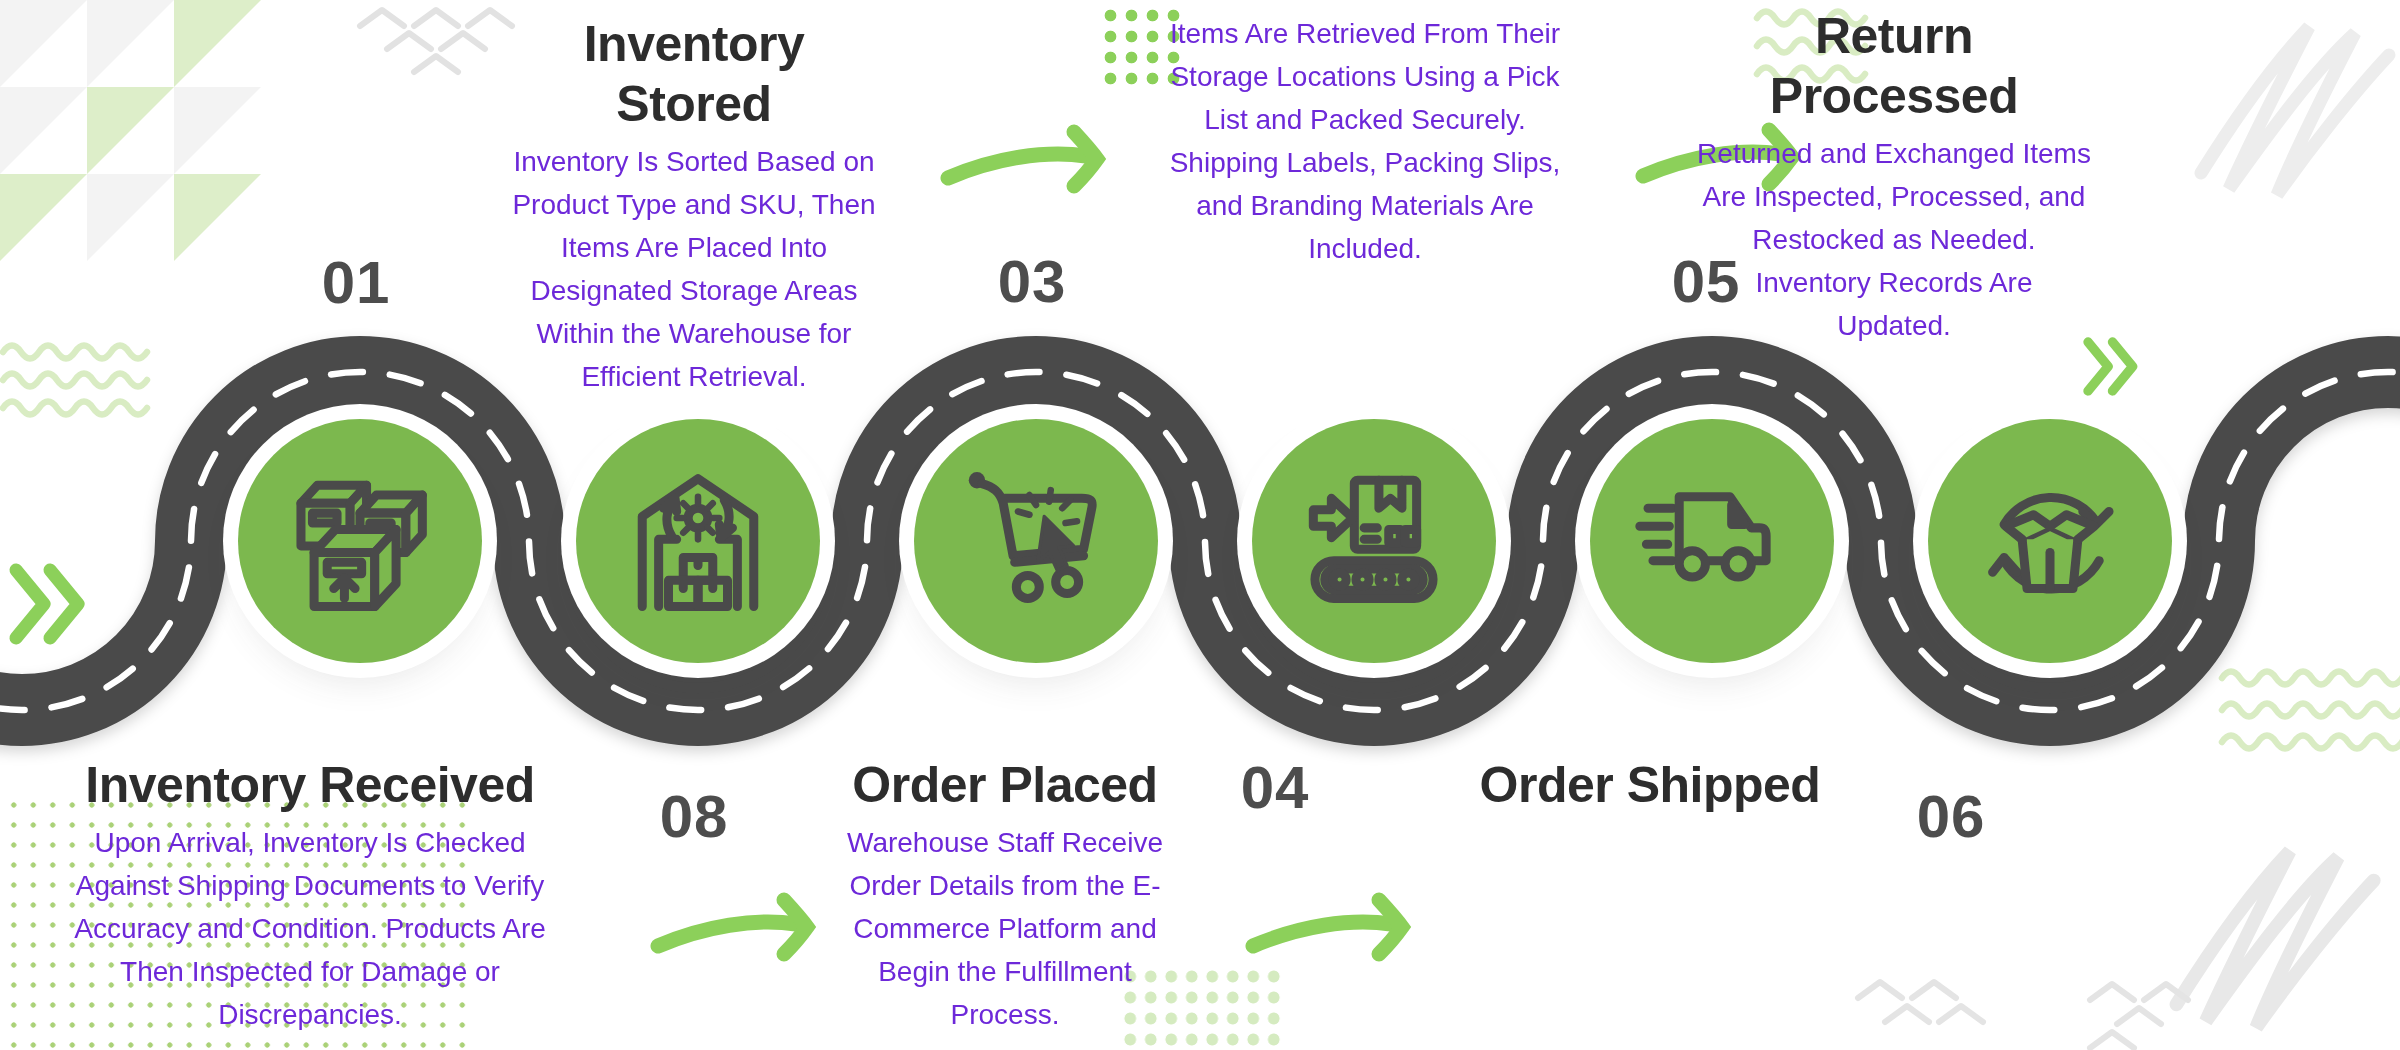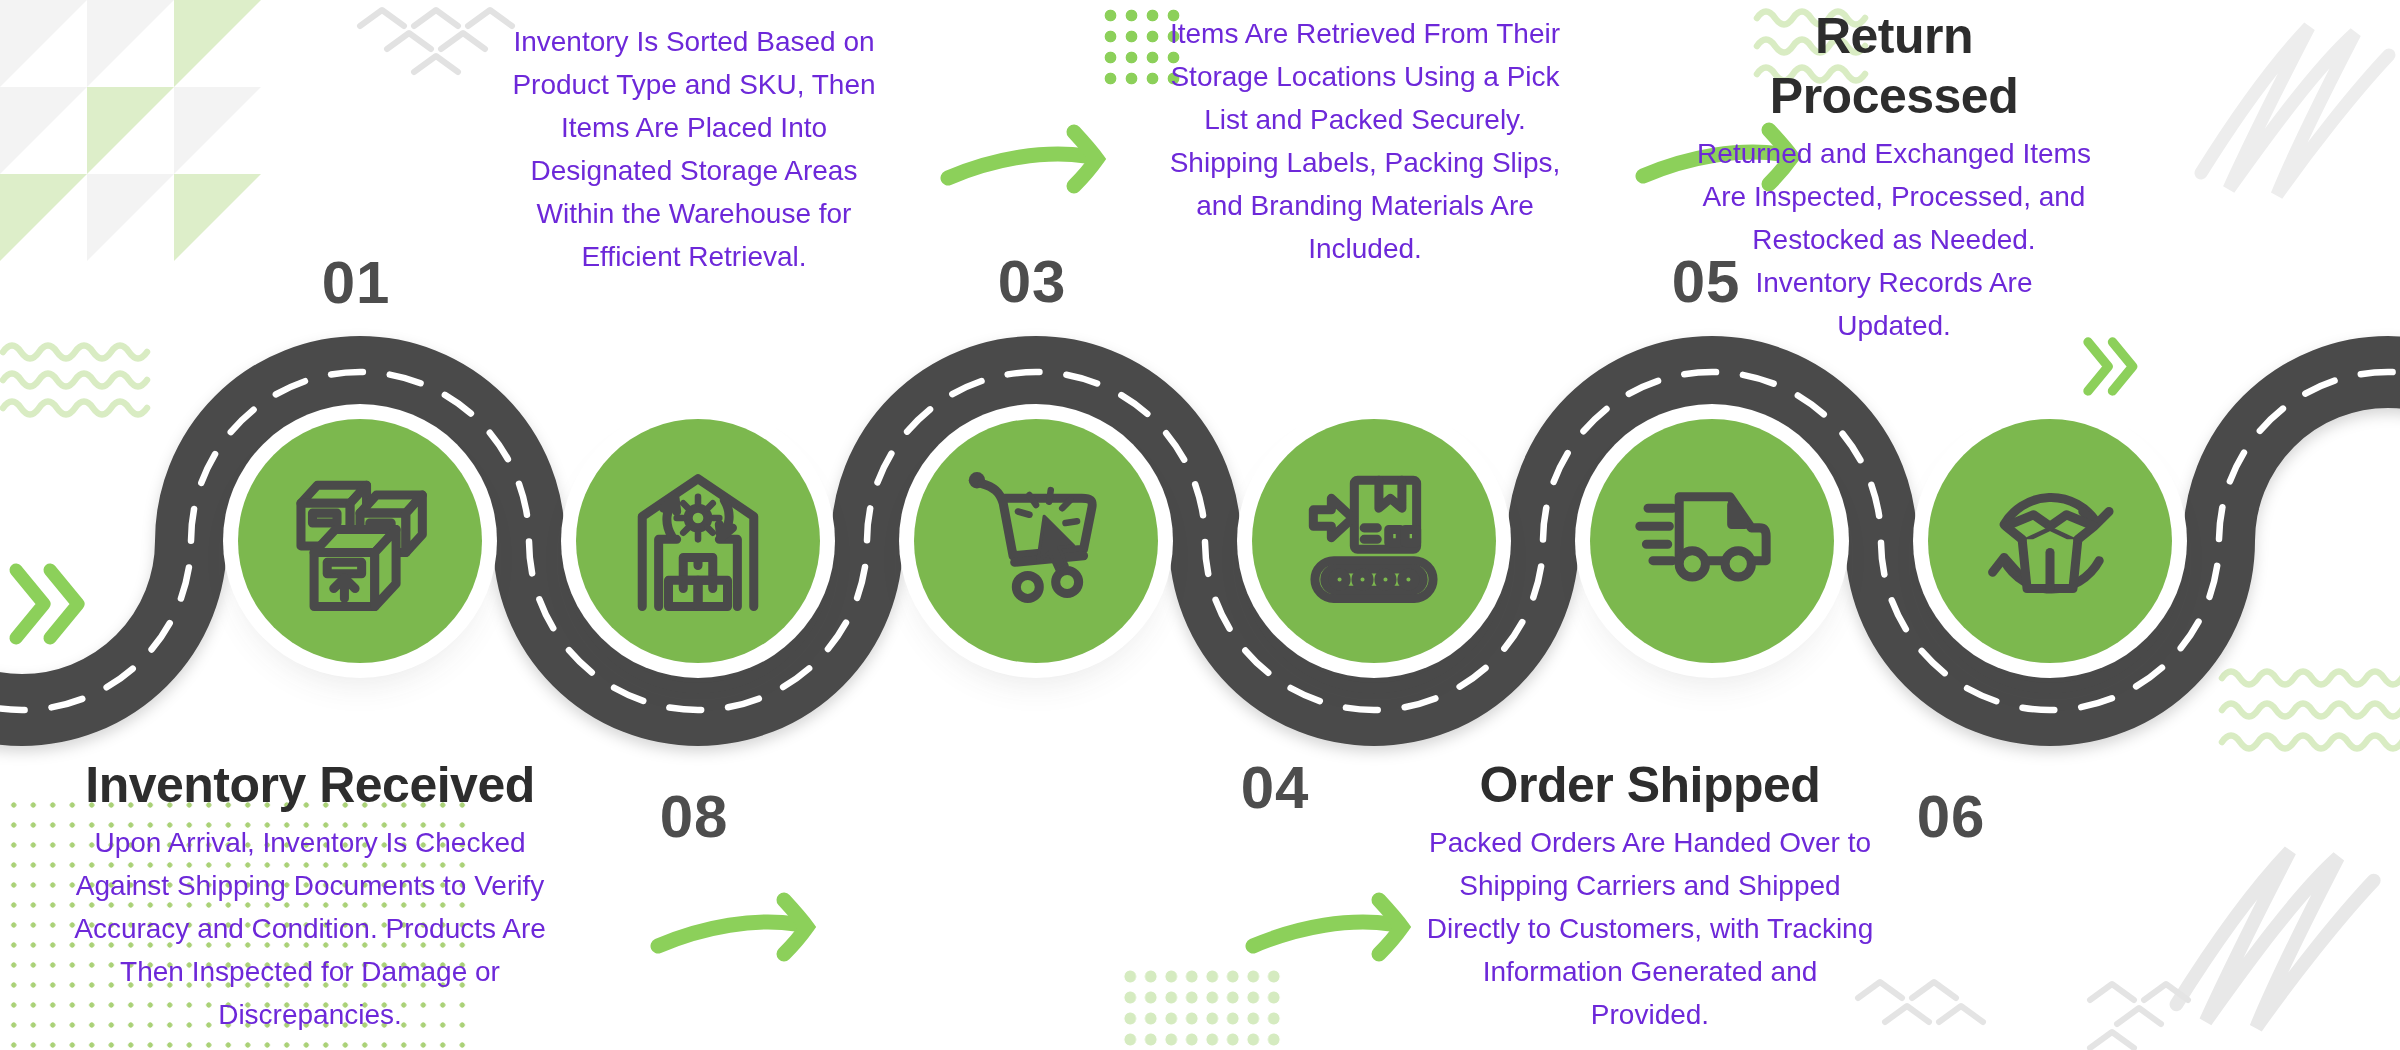"Inventory" div.title { html: none -> <div>Inventory Stored</div> }
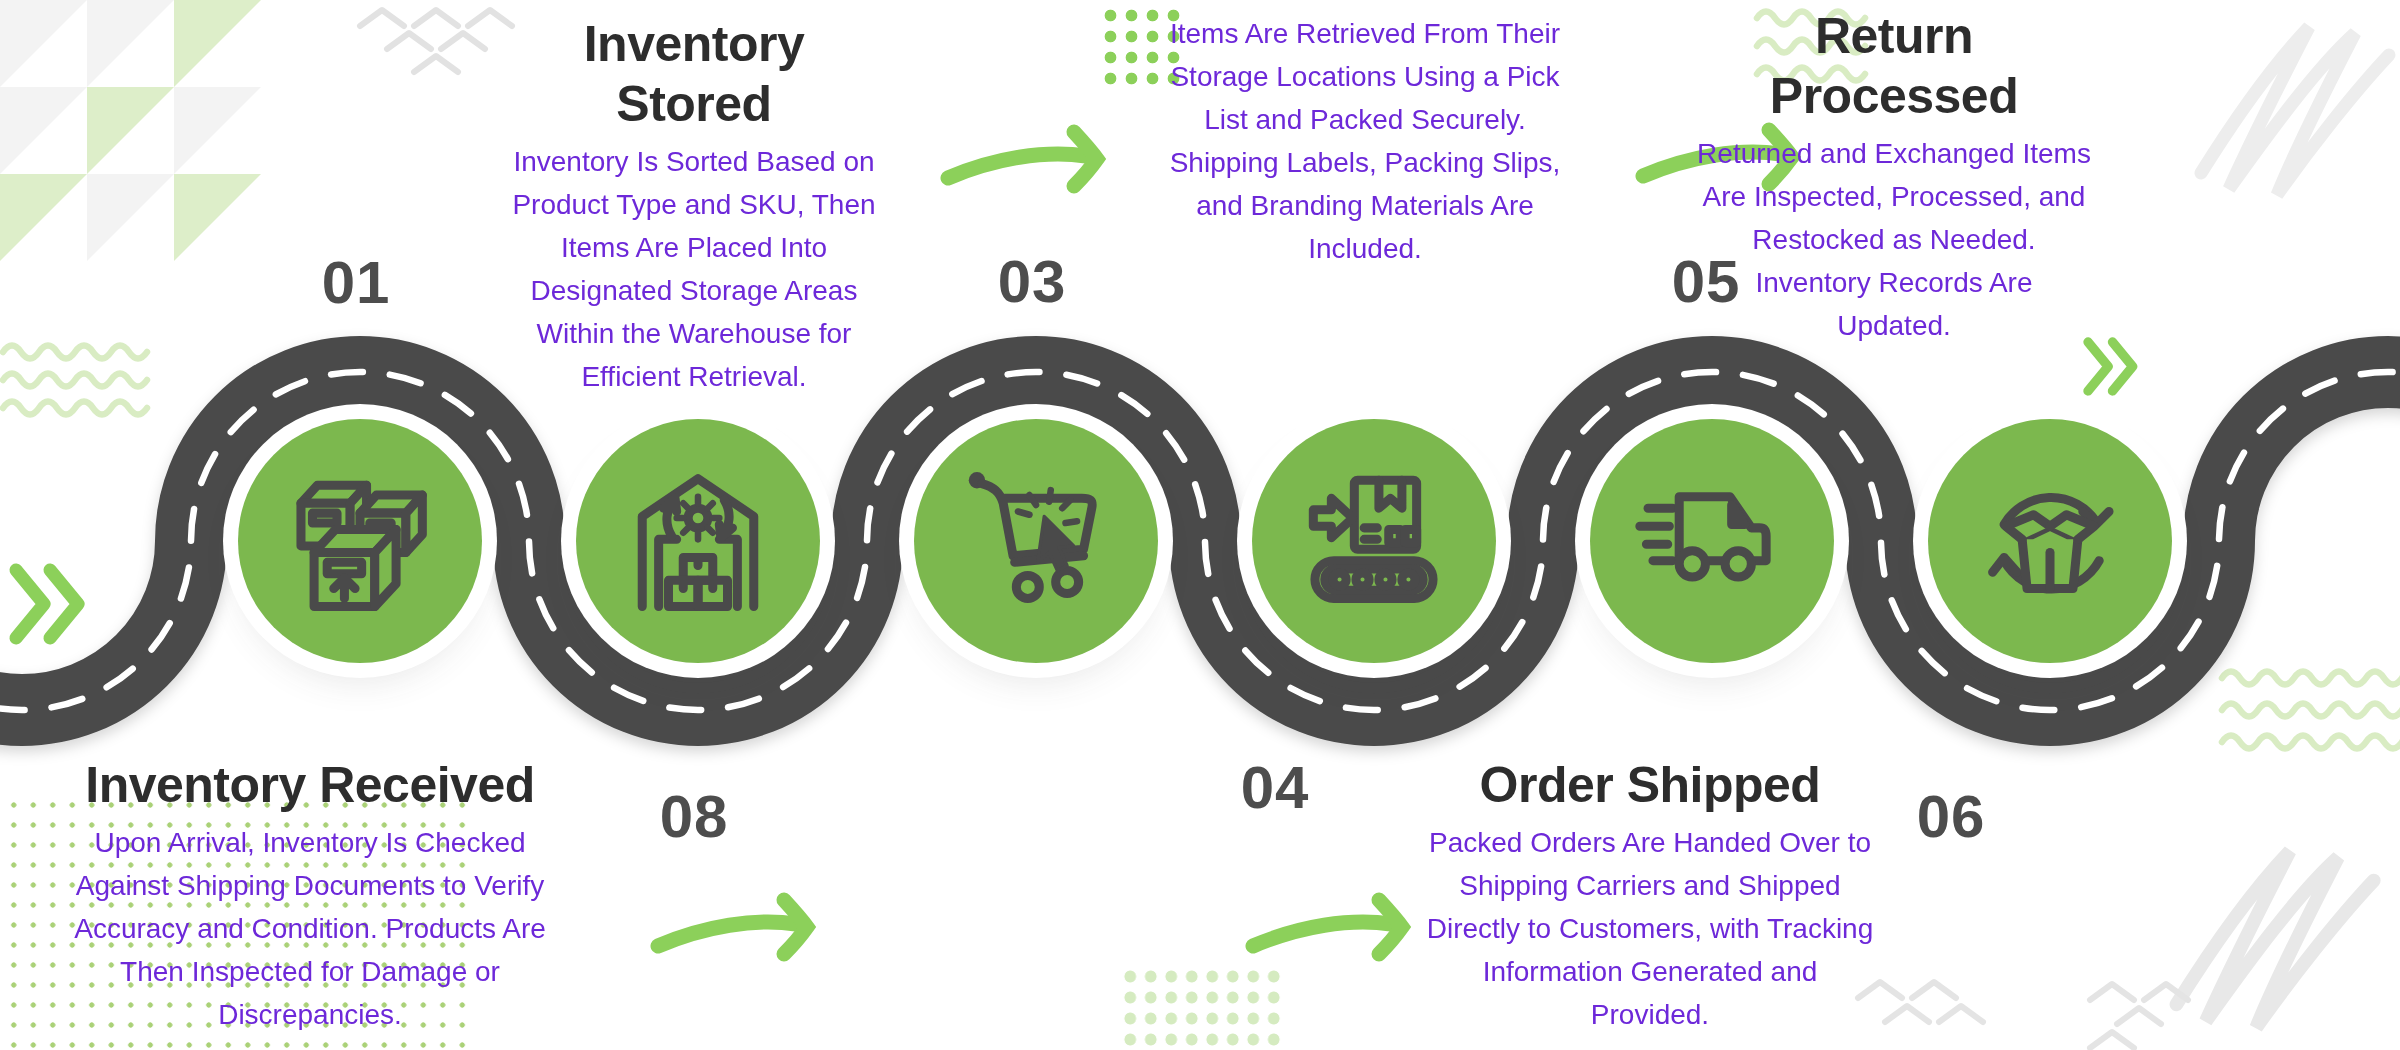"Order Placed" div.tb { html: none -> <div> <div>Order Placed</div> <div>Warehouse Staff Receive Order Details from the E- Commerce Platform and Begin the Fulfillment Process.</div> </div> }
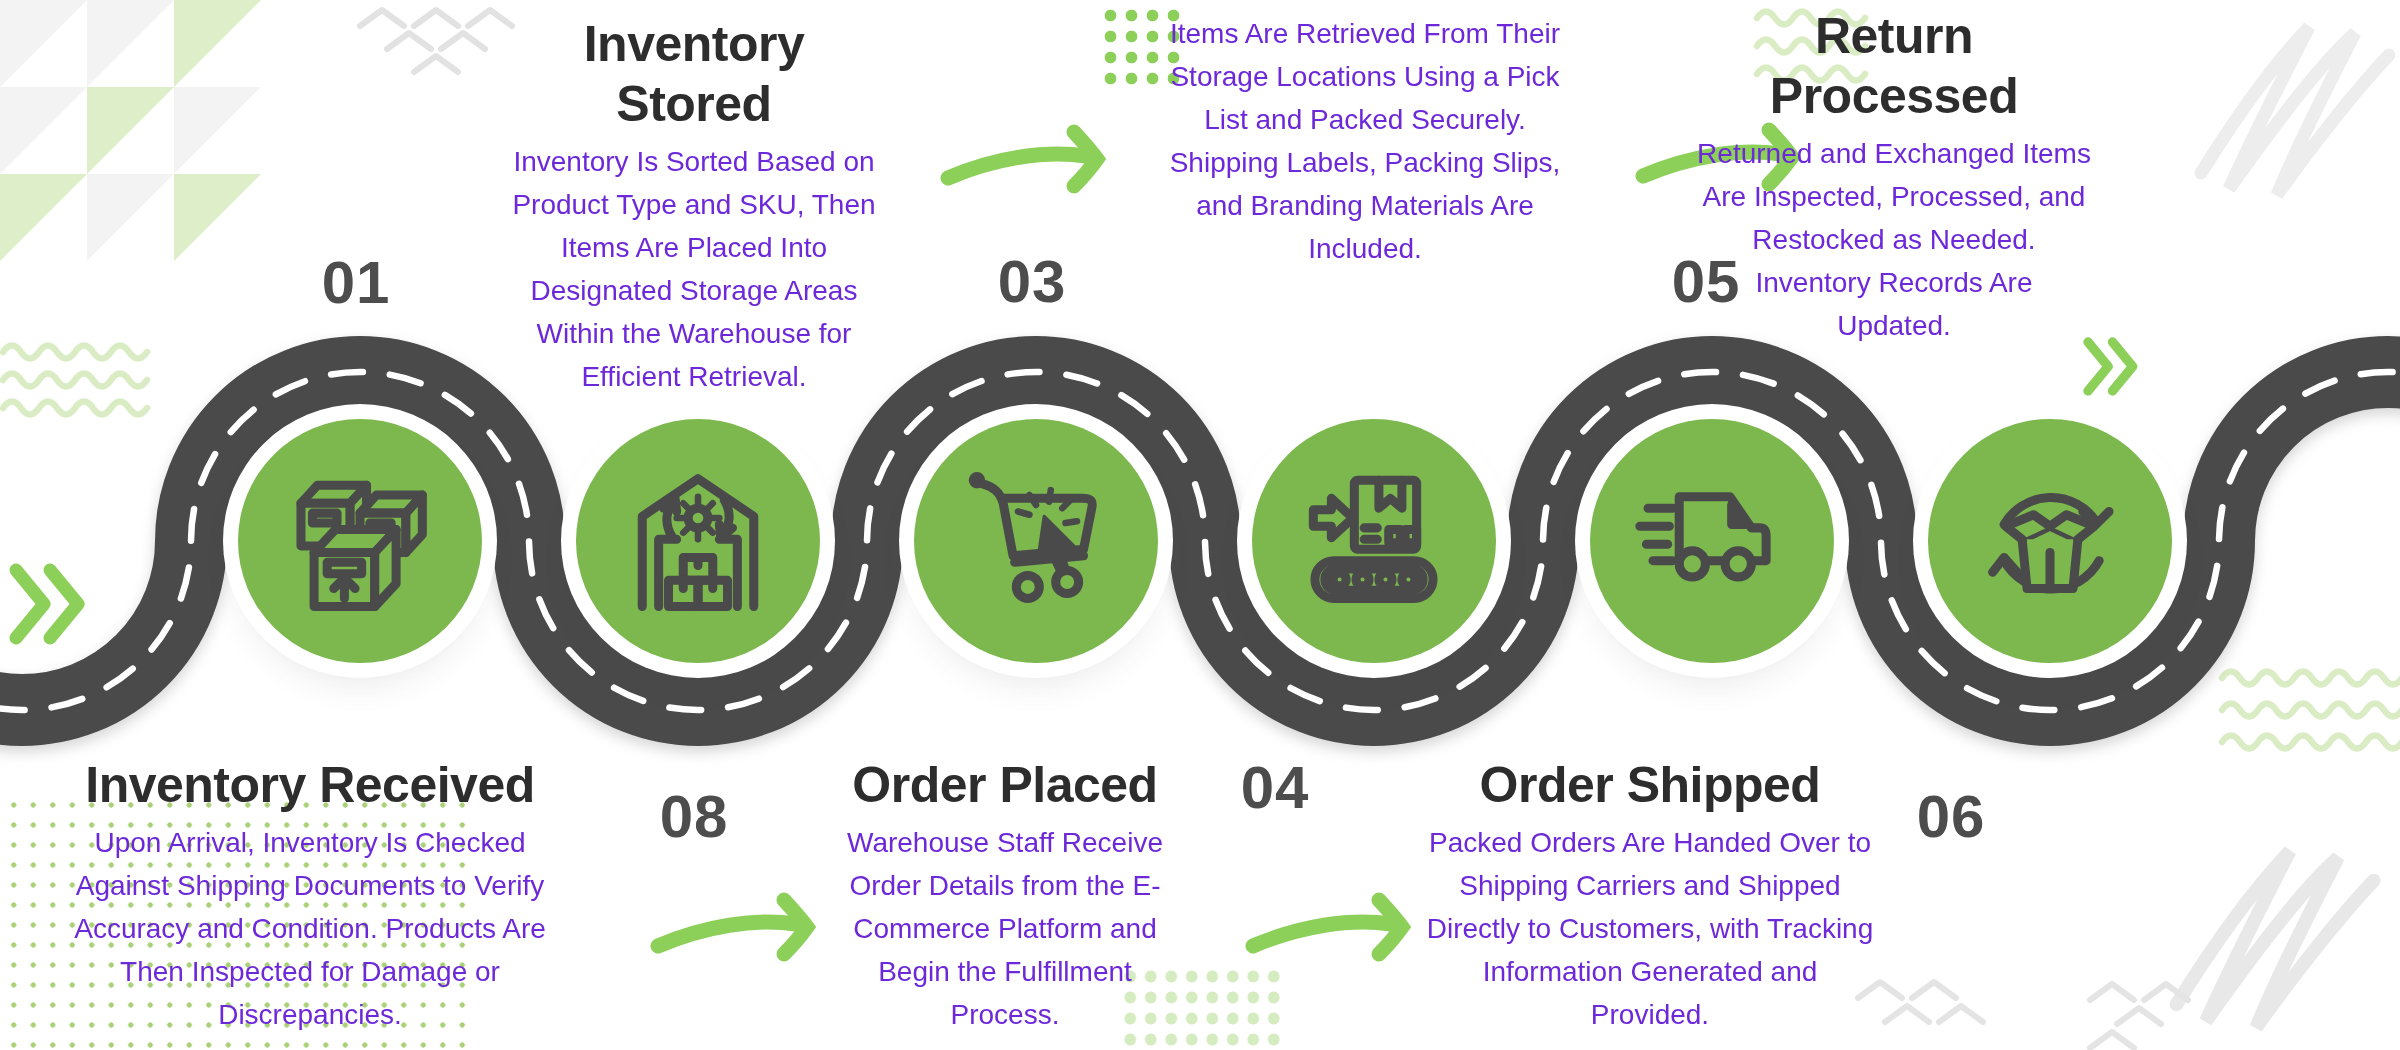"Packed Orders Are Handed Over" div.desc { html: <div>Packed Orders Are Handed Over to Shipping Carriers and Shipped Directly to Customers, with Tracking Information Generated and Provided.</div> -> none }
